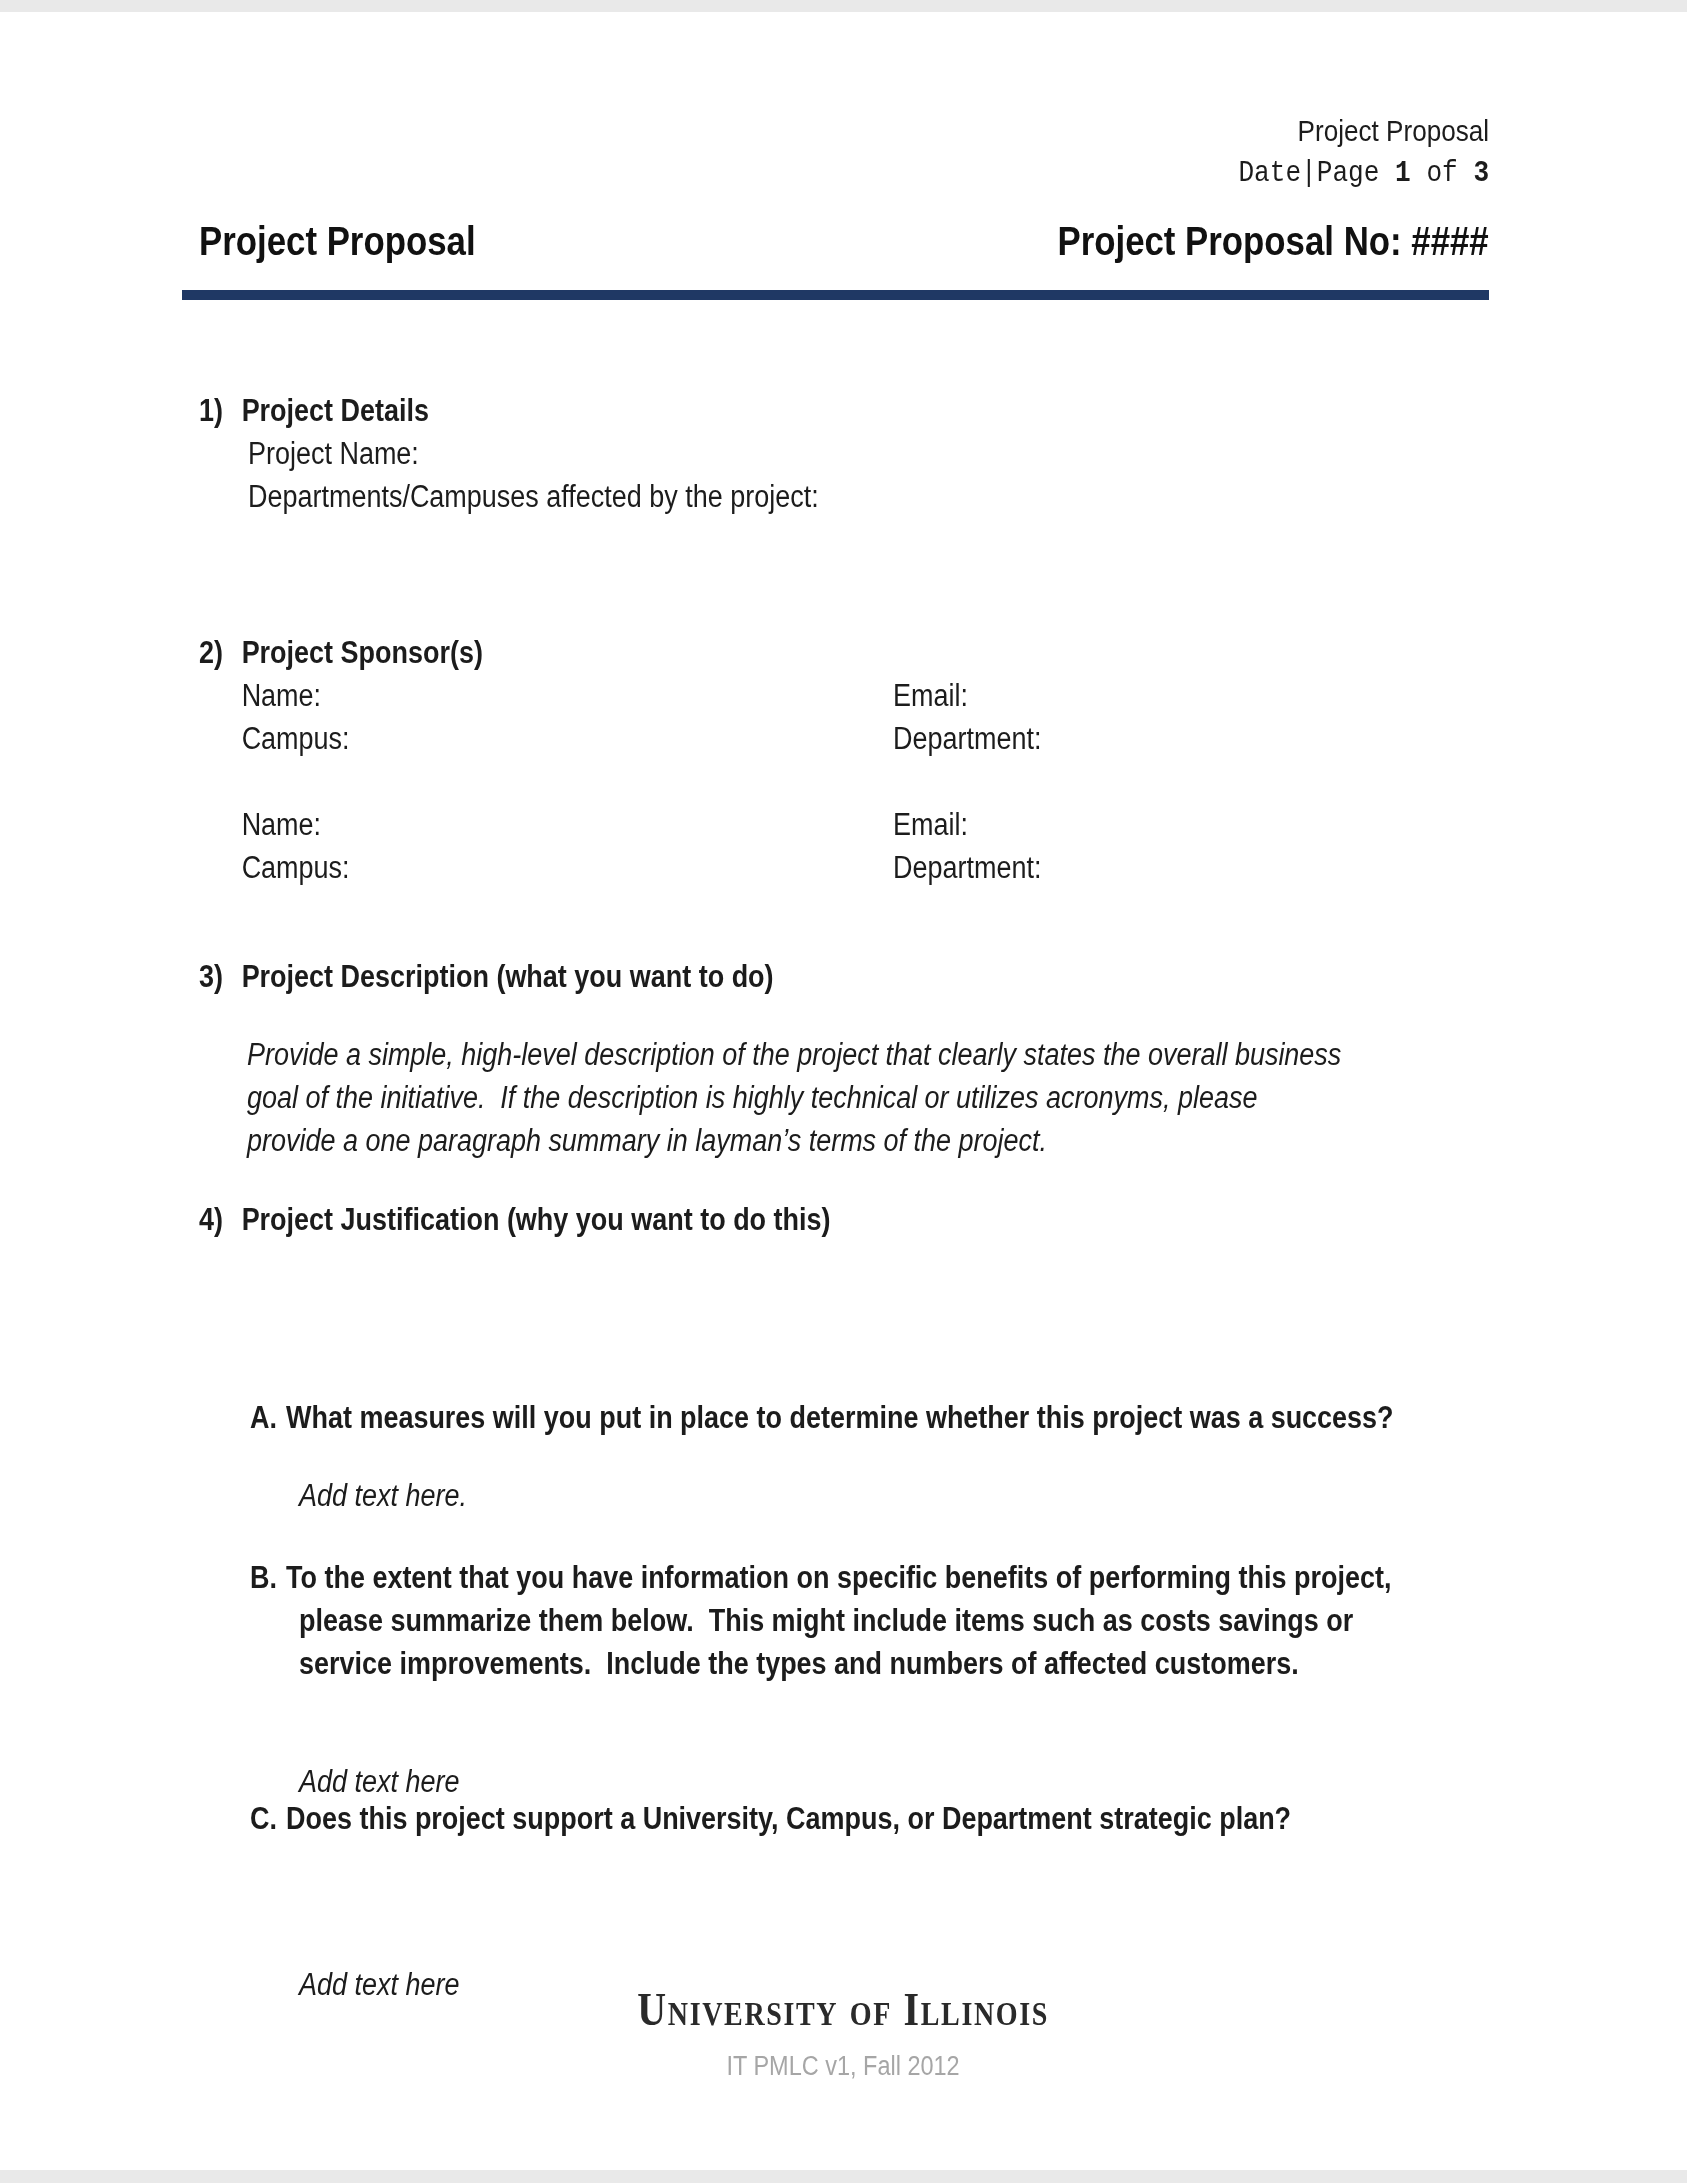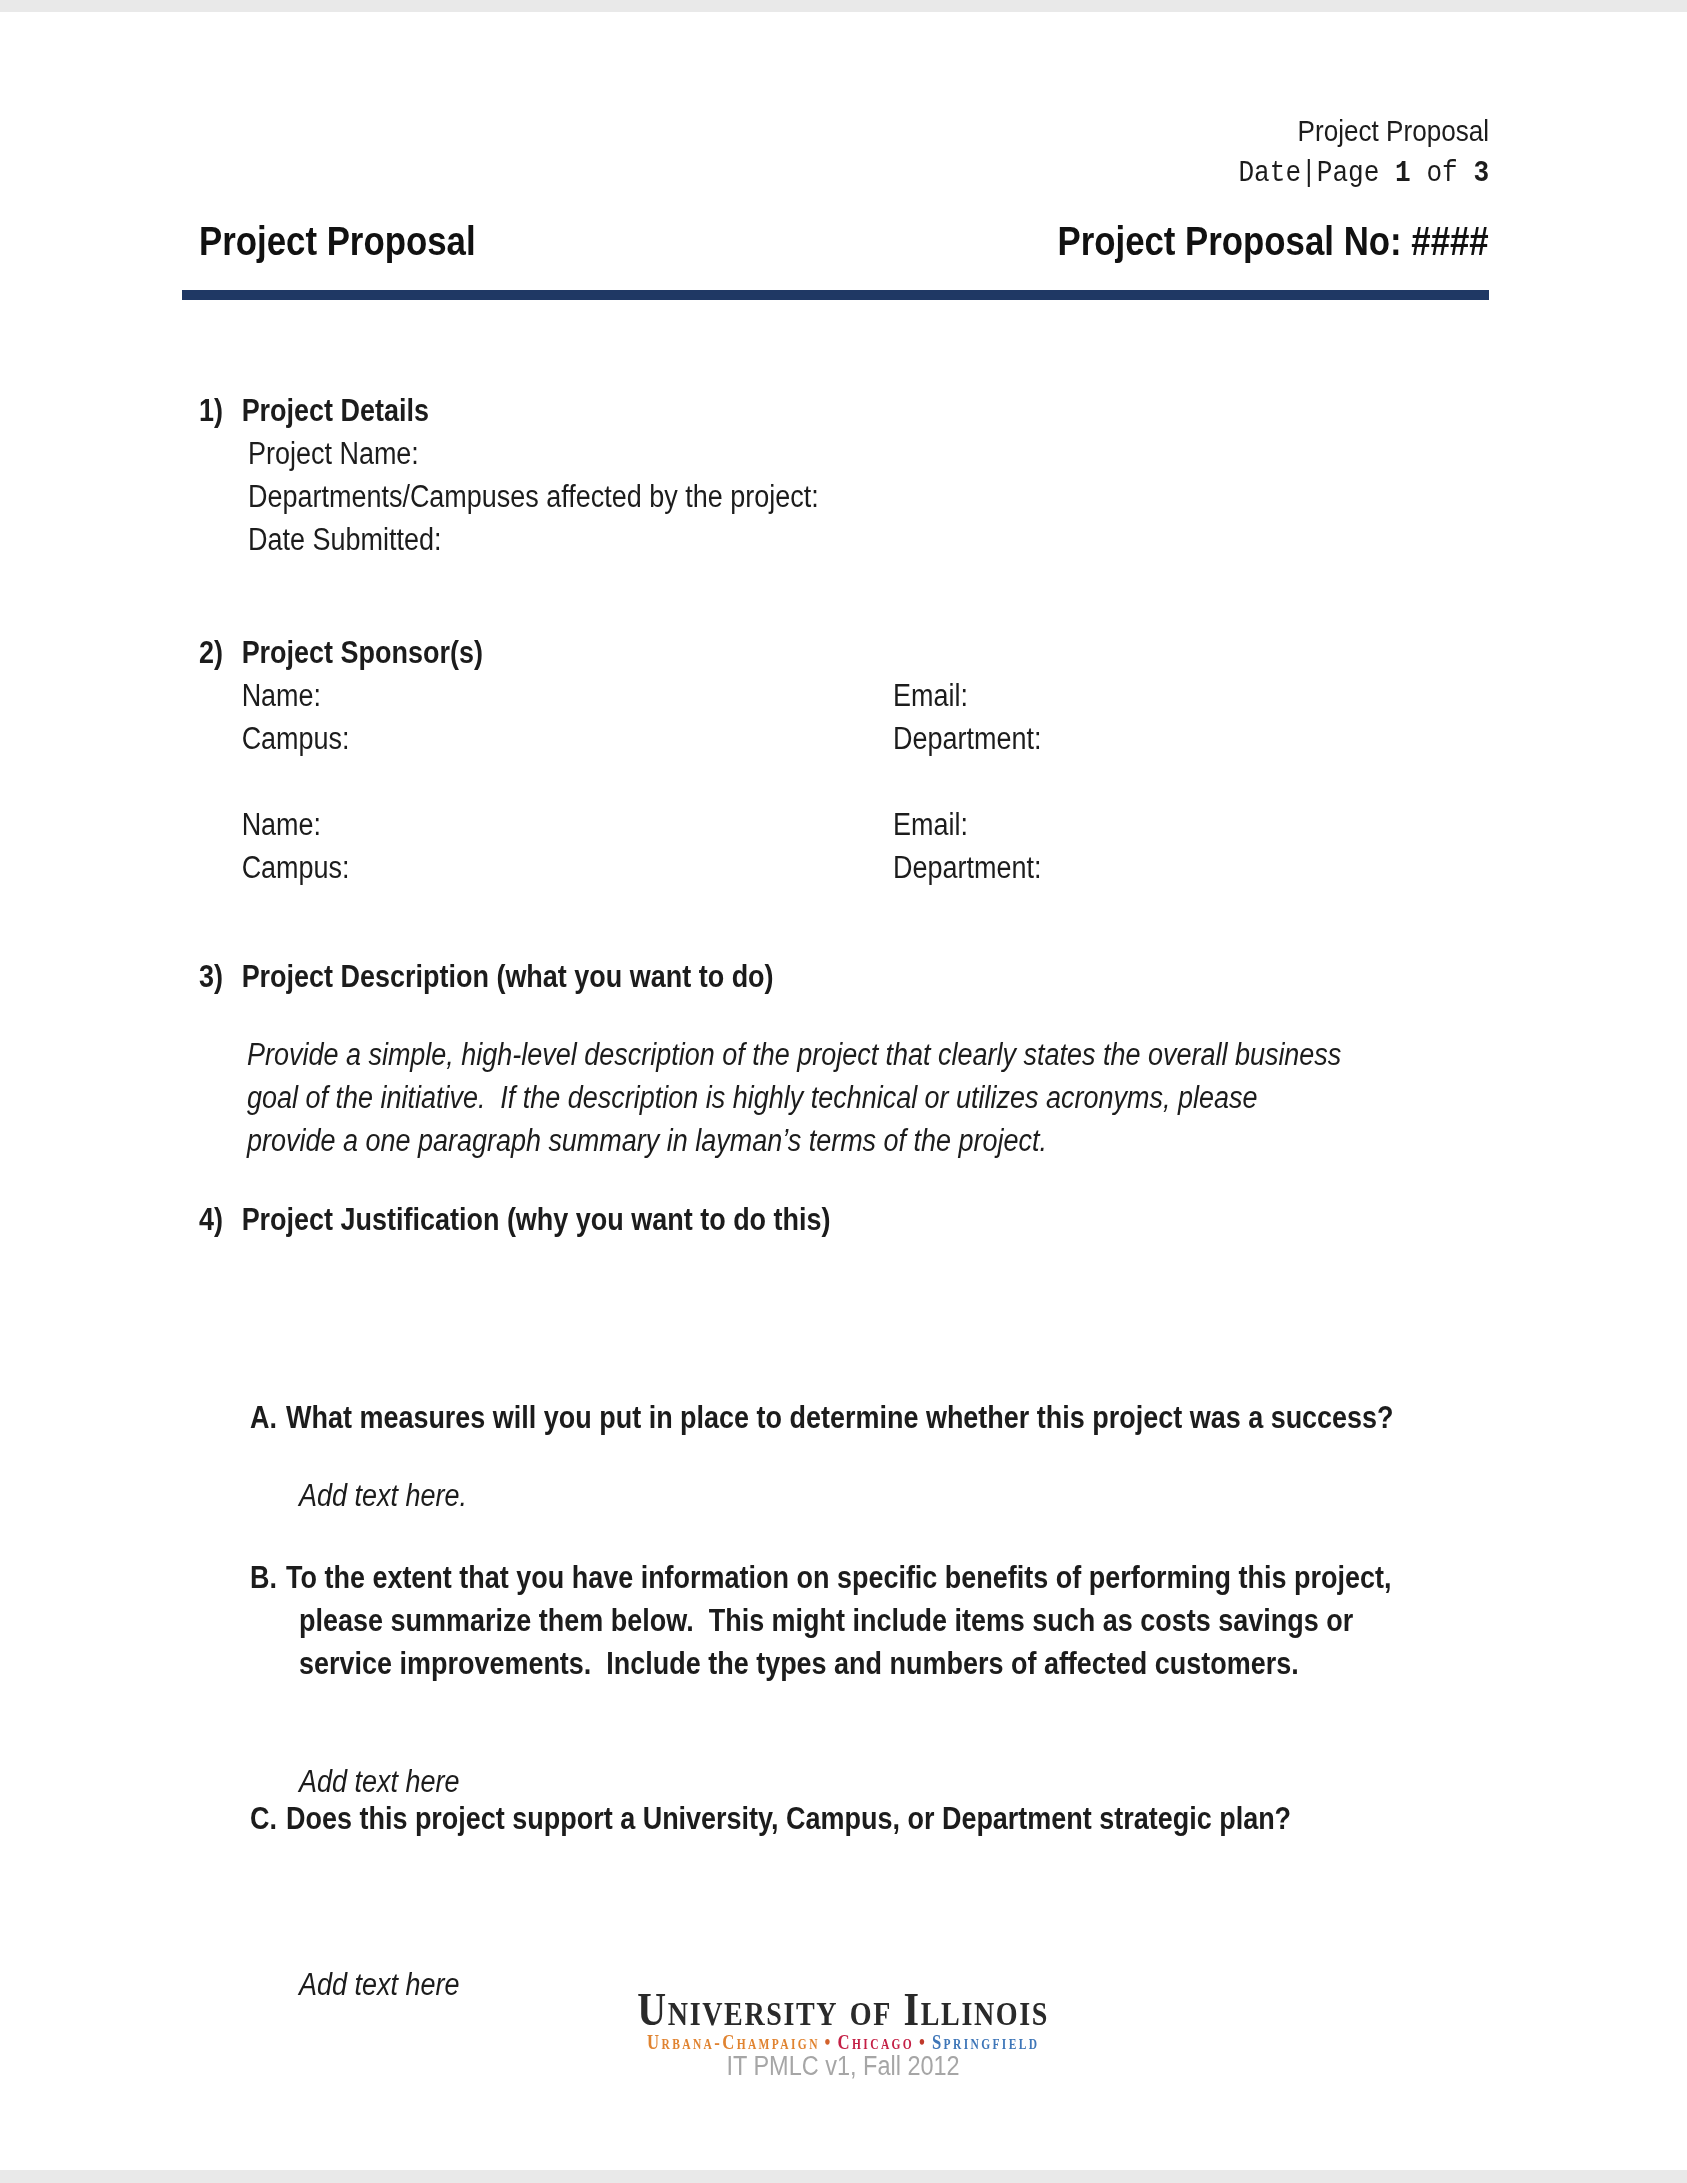"Date Submitted:" div.ln { html: <div> <span>Date Submitted:</span> </div> -> none }
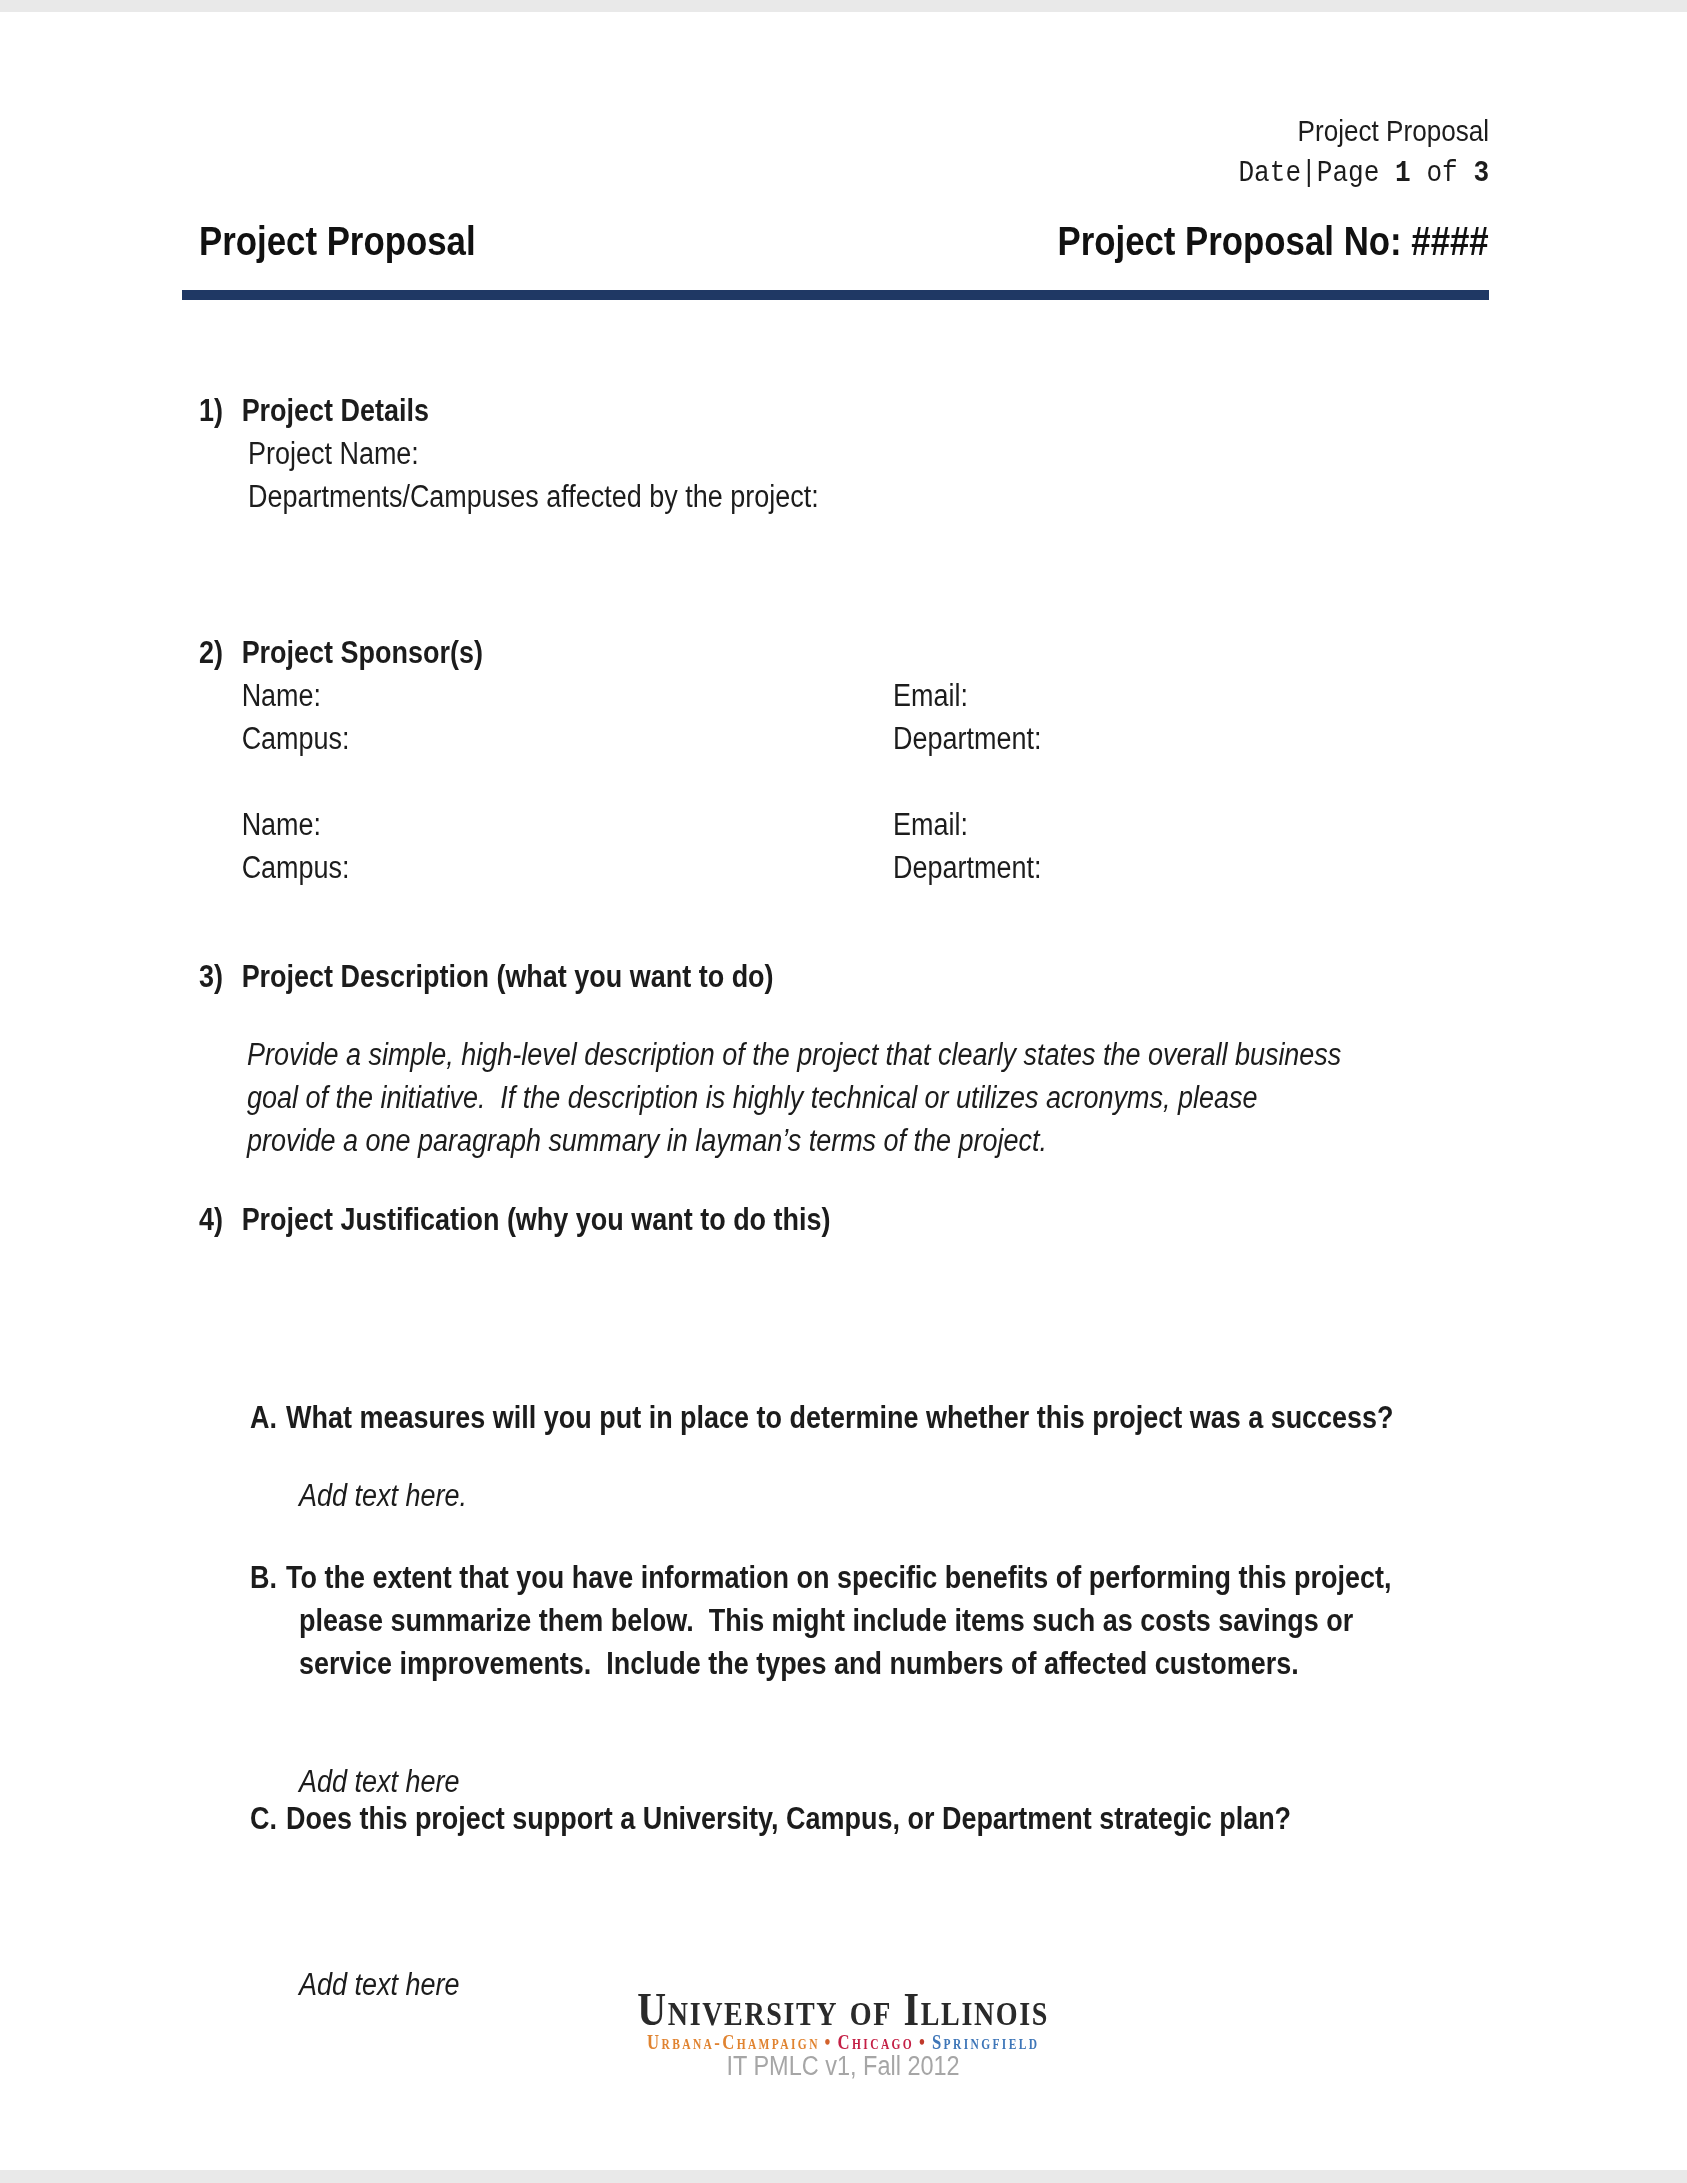"Urbana-Champaign • Chicago • Springfield" div.abs { html: <div> <span><span>Urbana-Champaign</span><span>•</span><span>Chicago</span><span>•</span><span>Springfield</span></span> </div> -> none }
